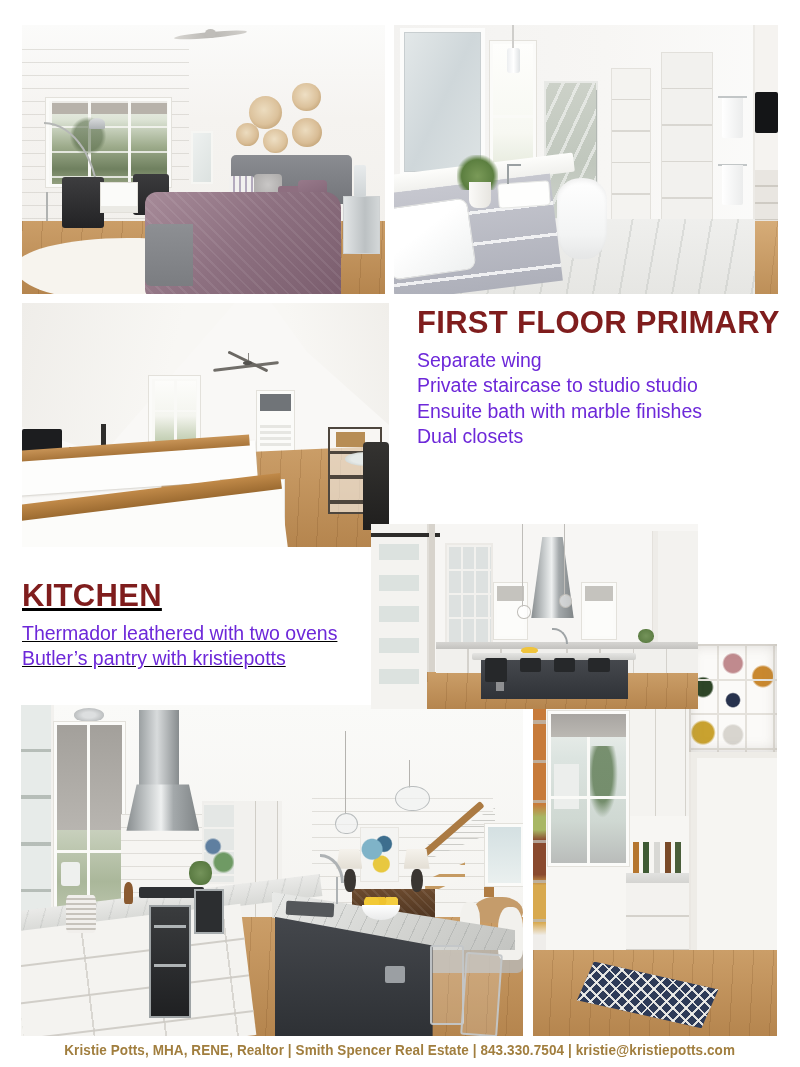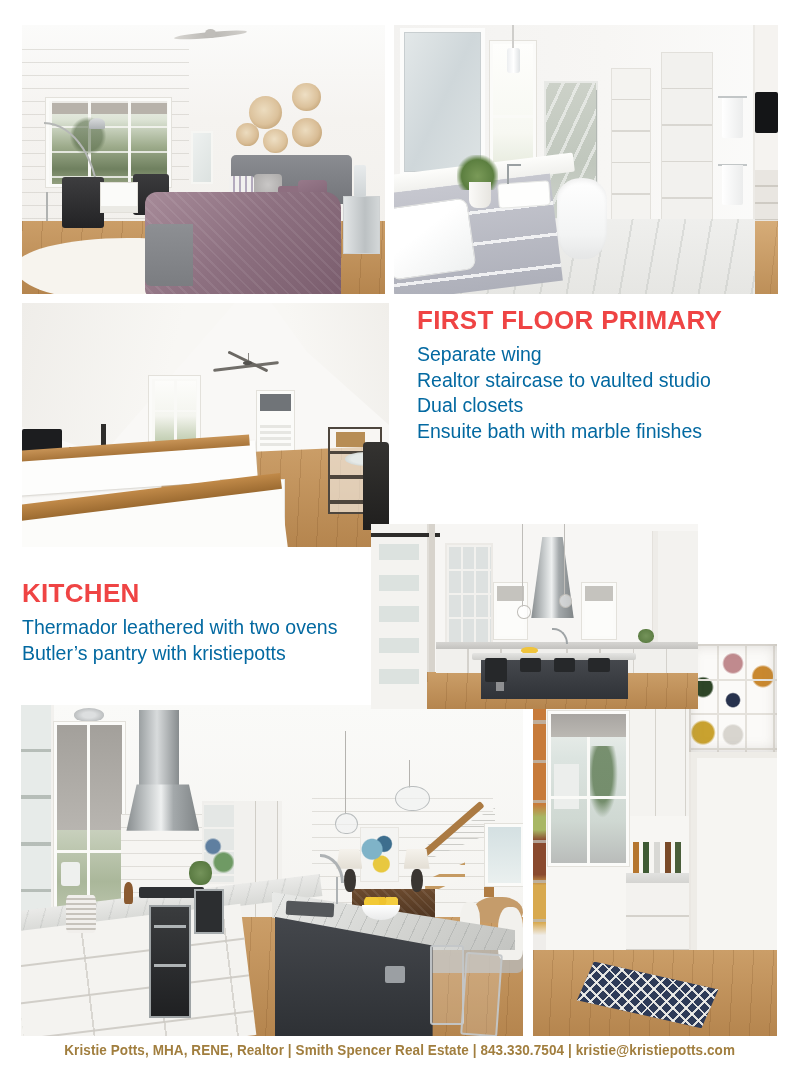"FIRST FLOOR PRIMARY" .heading { color: #ef4444 -> #7f1d1d; font-size: 26px -> 31px }
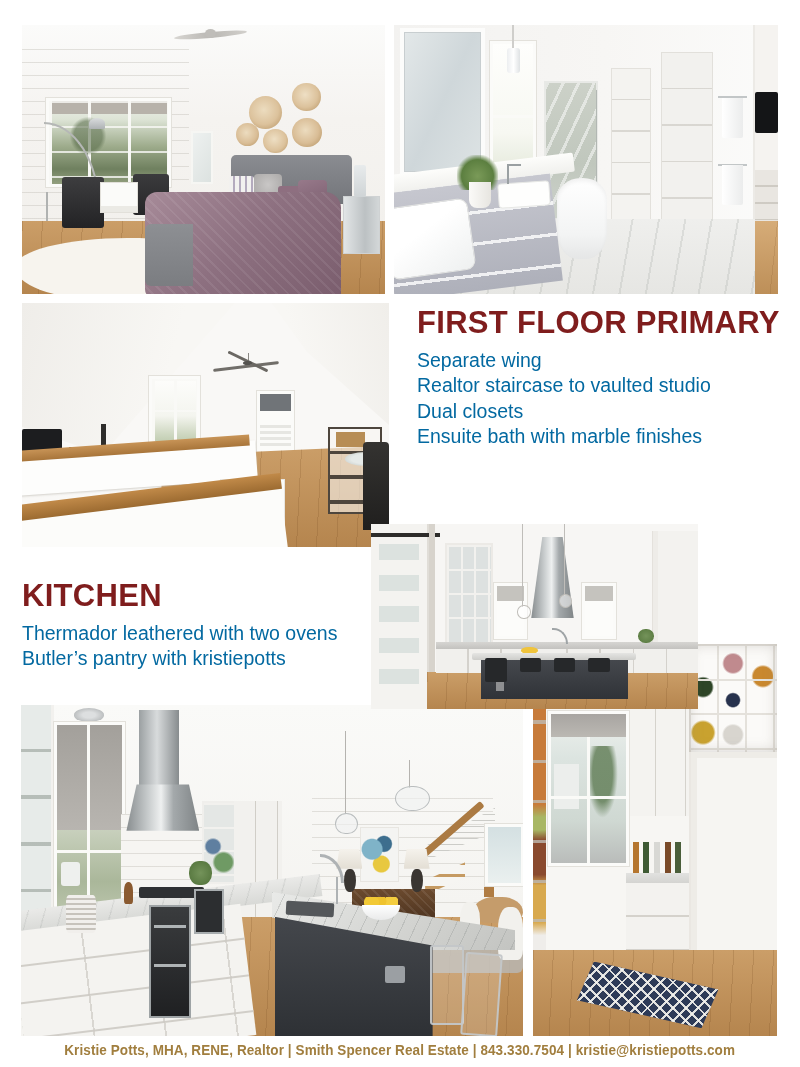"Separate wing" .line { color: #0369a1 -> #6d28d9 }
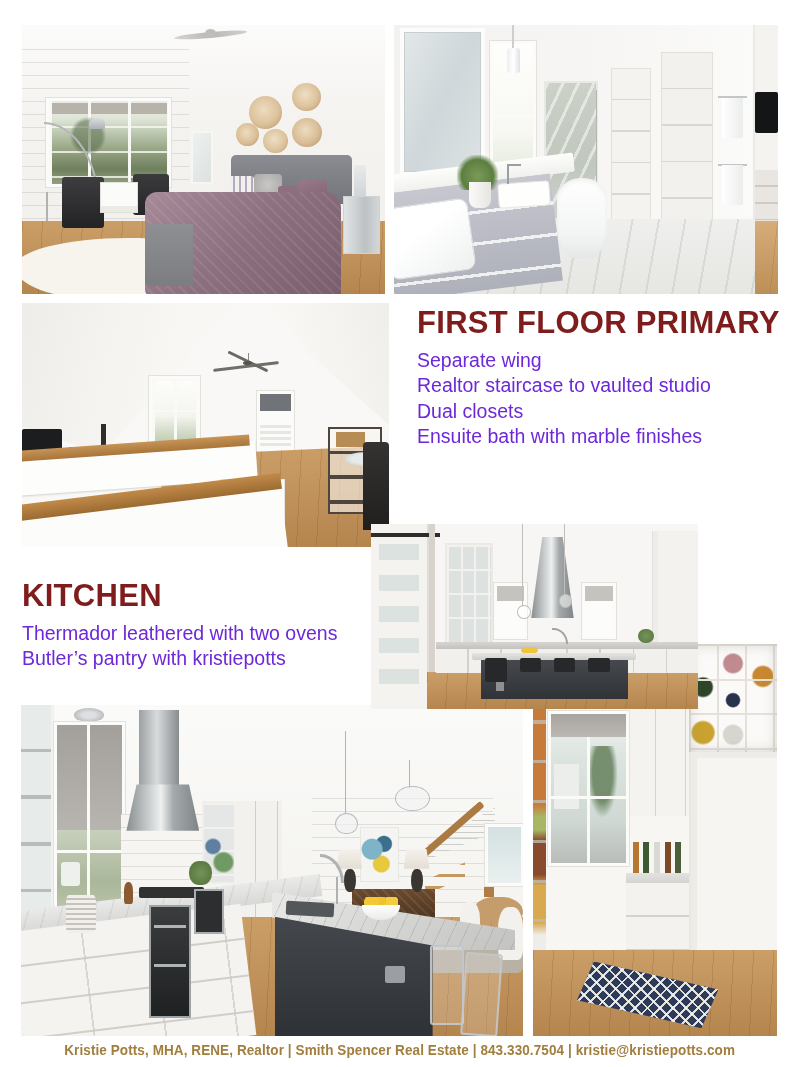"Realtor staircase to vaulted studio" div.line { text: Realtor staircase to vaulted -> Private staircase to studio }
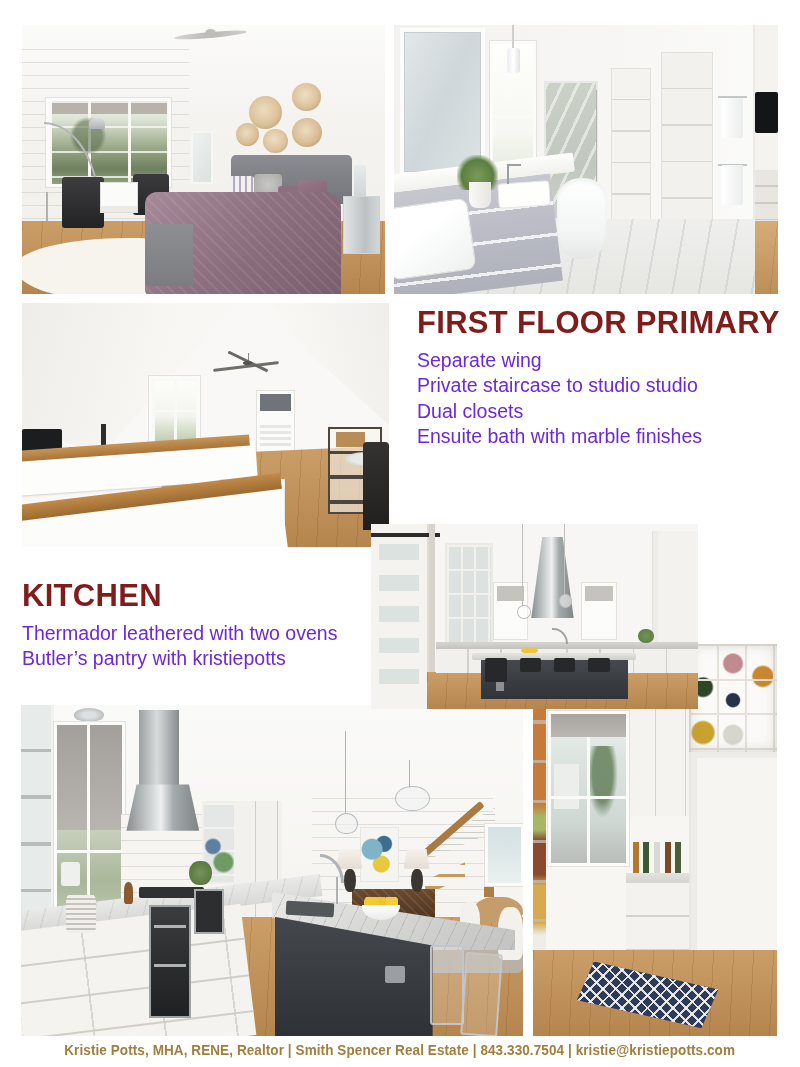"Dual closets" div.line { order: before "Ensuite bath with marble finishes" -> after "Ensuite bath with marble finishes" }
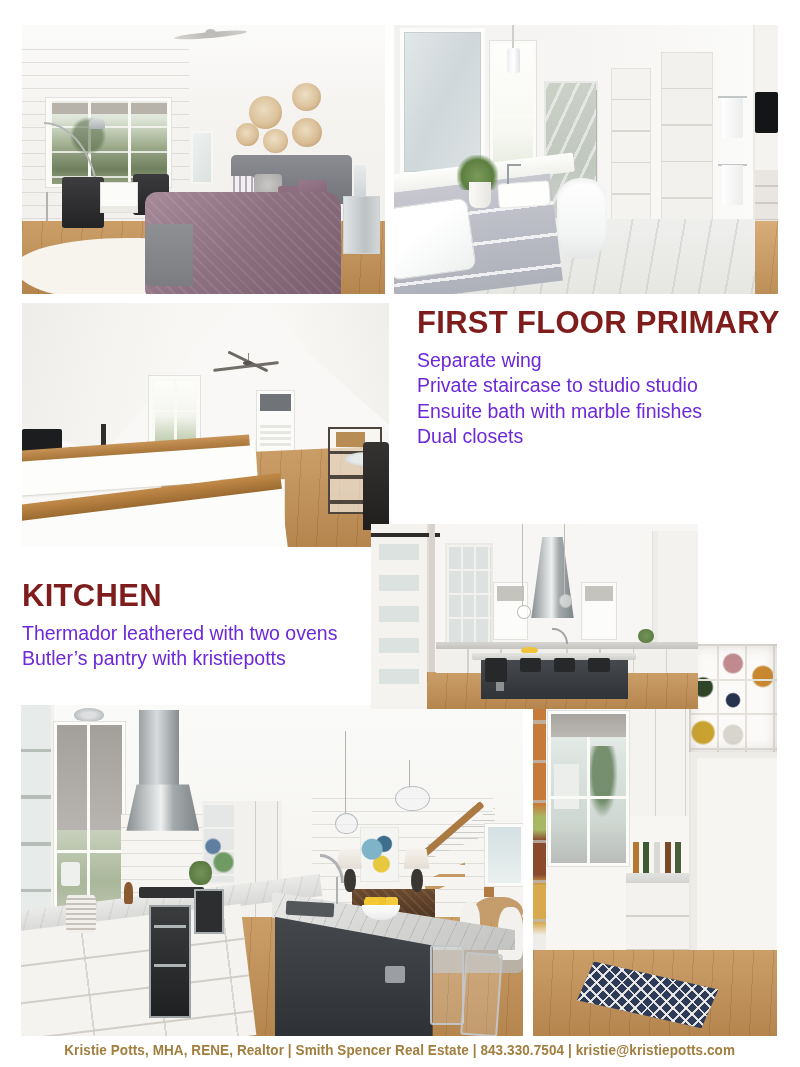"KITCHEN" div.txtblock { text-decoration: none -> underline }
